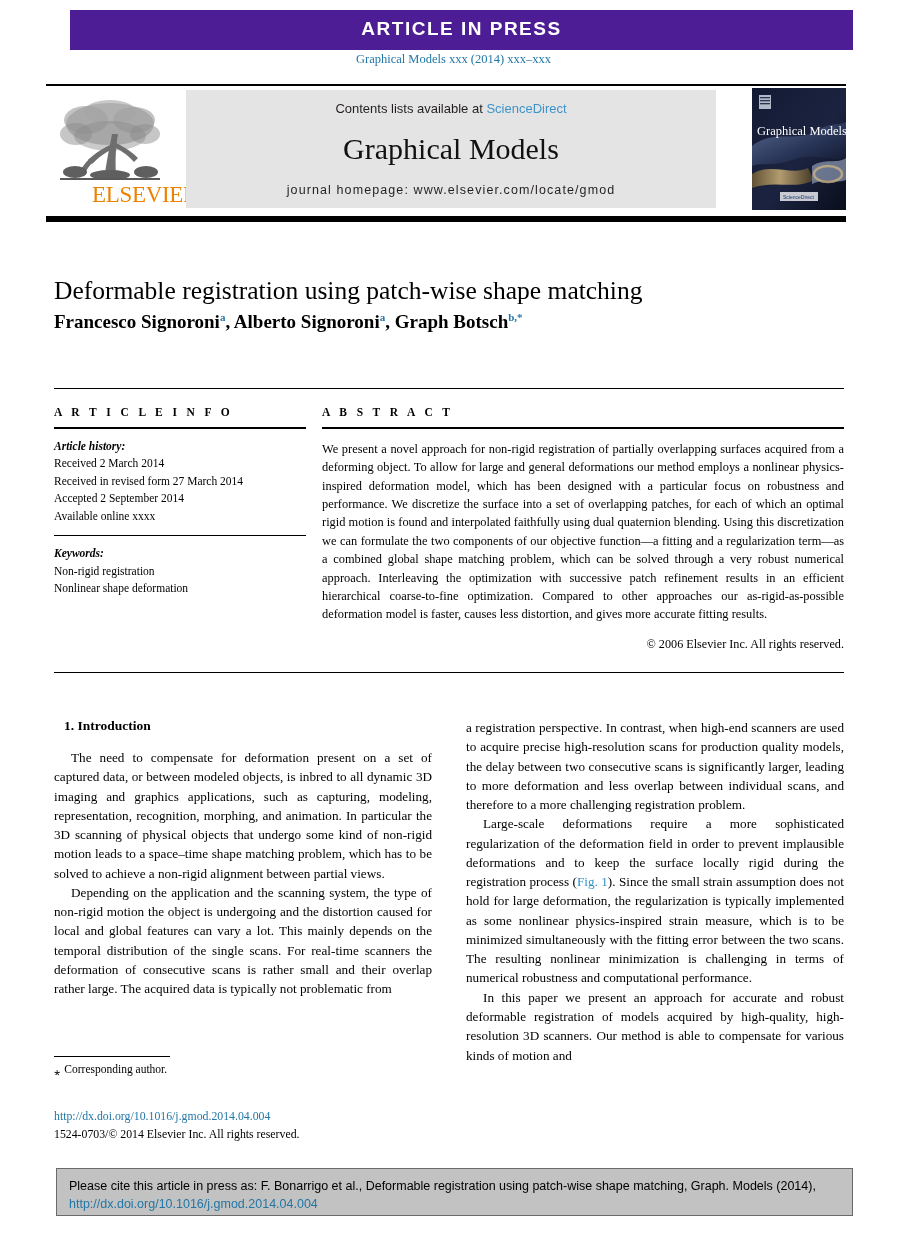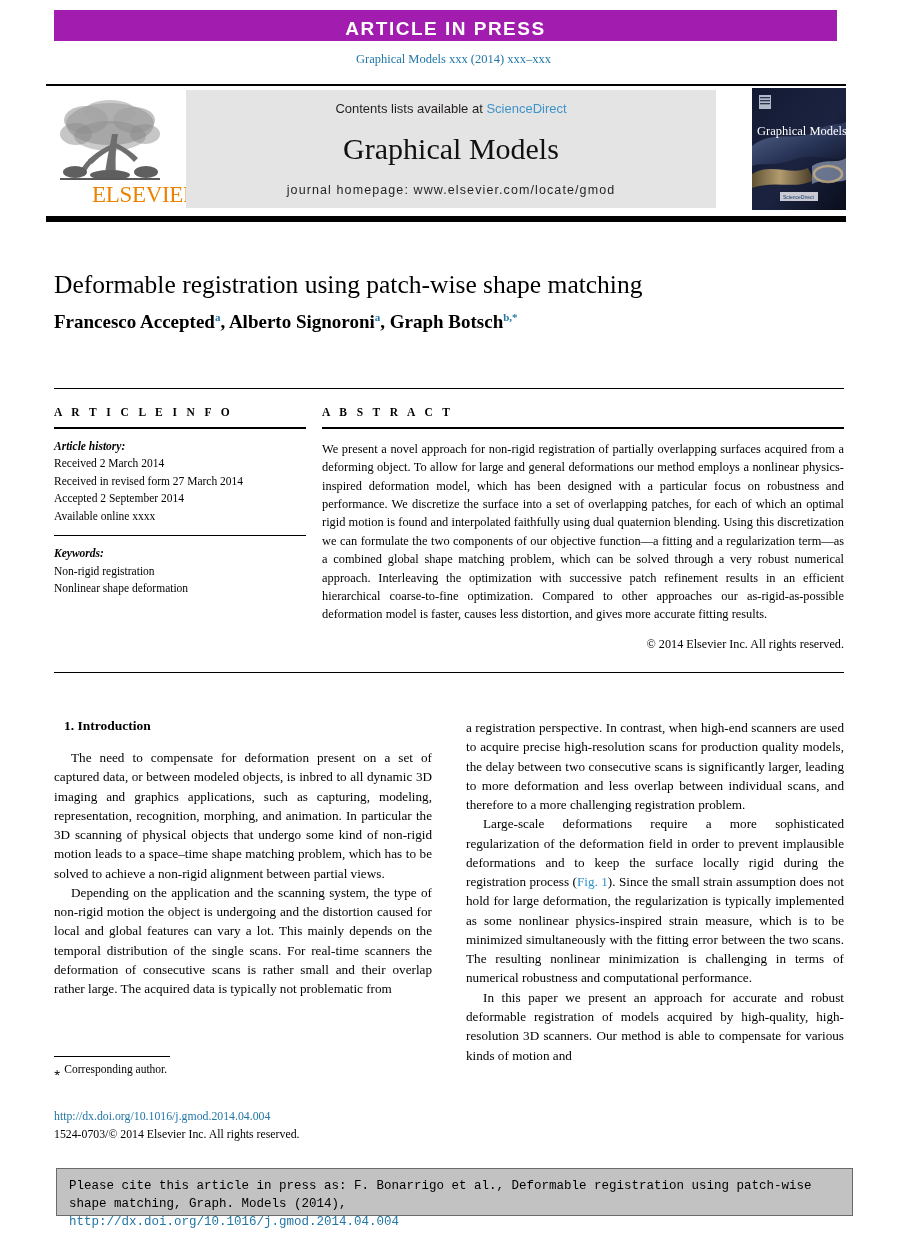"ARTICLE IN PRESS" .aip-bar { background: #a21caf -> #4c1d95; height: 31px -> 40px; left: 54px -> 70px }
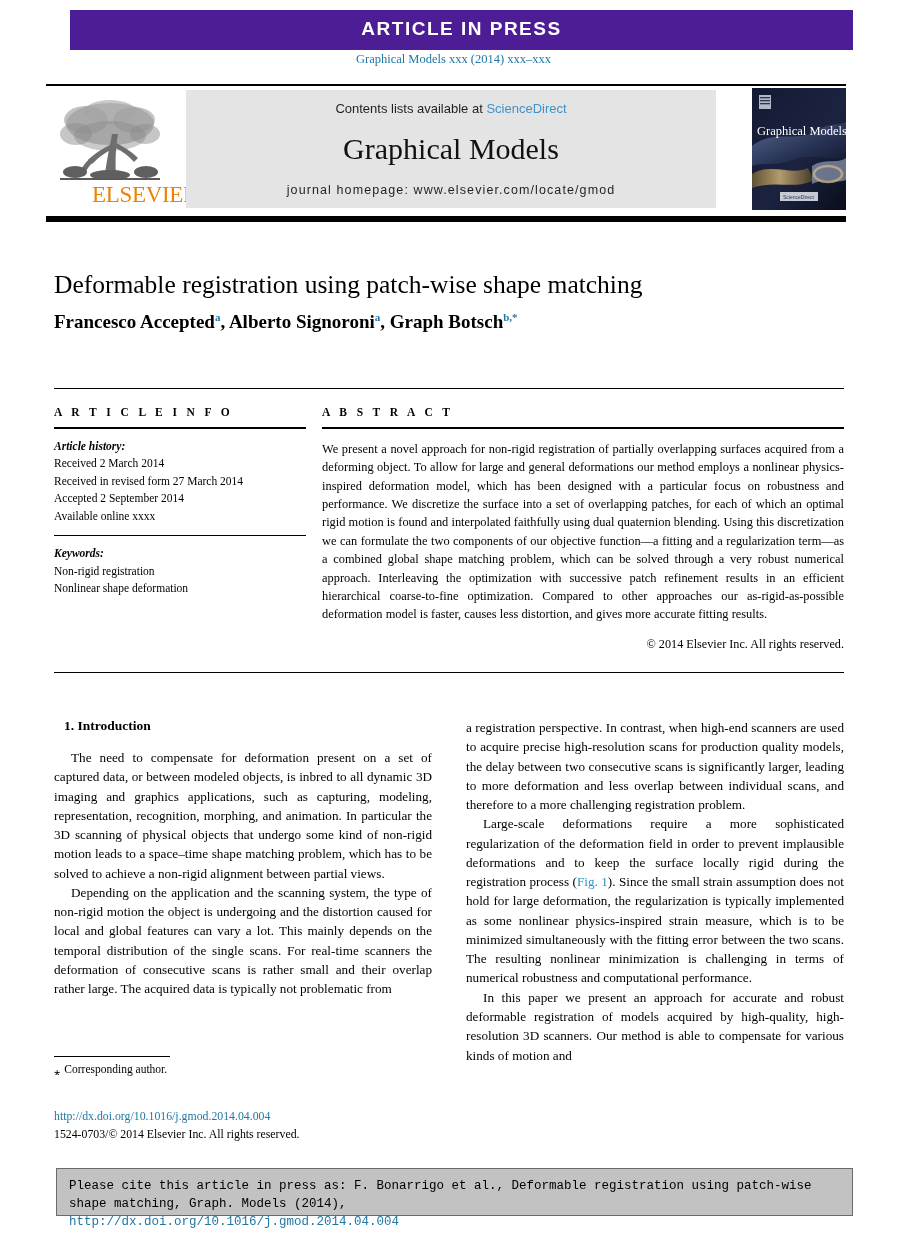"Deformable registration using patch-wise" .title { top: 270px -> 276px }
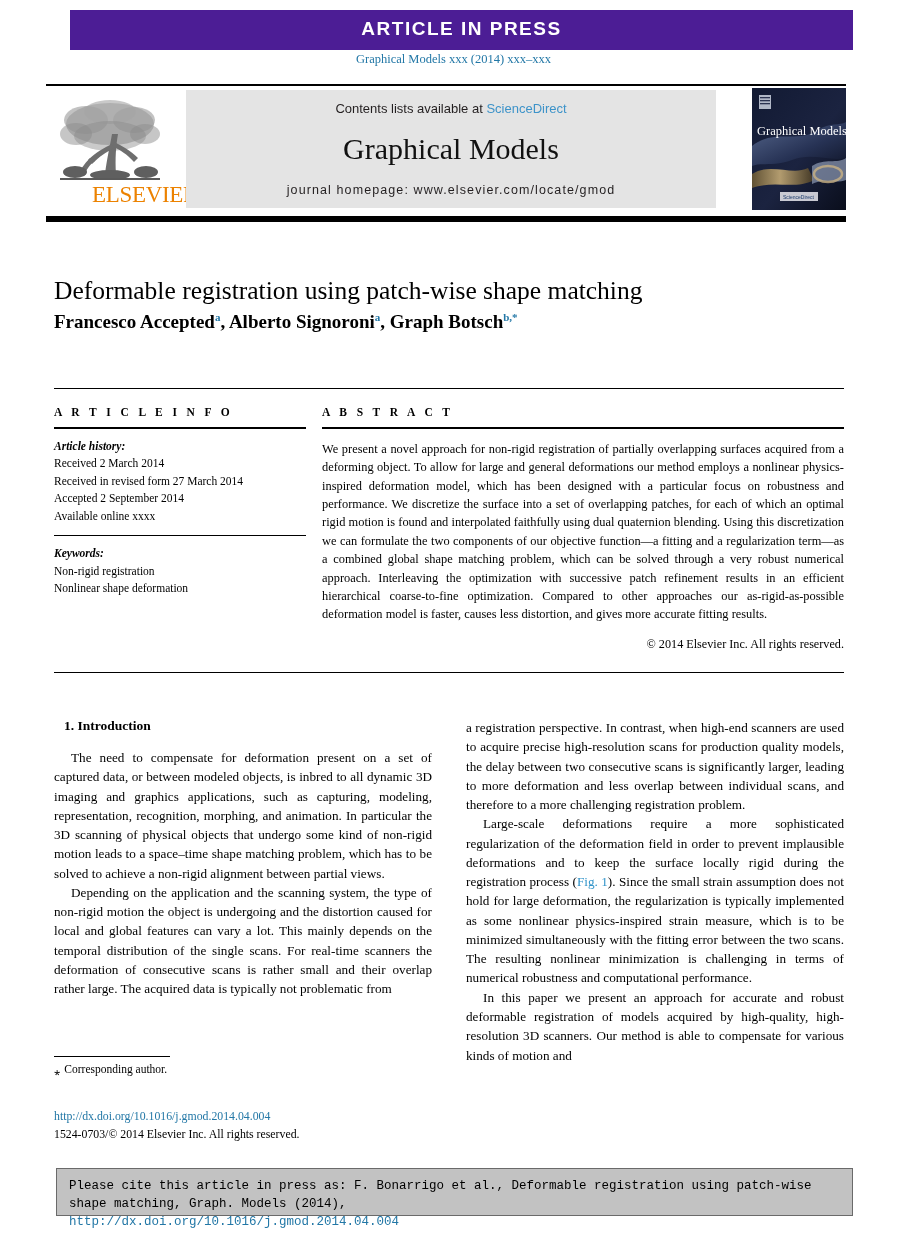"Francesco Accepted" span { text: Accepted -> Signoroni }
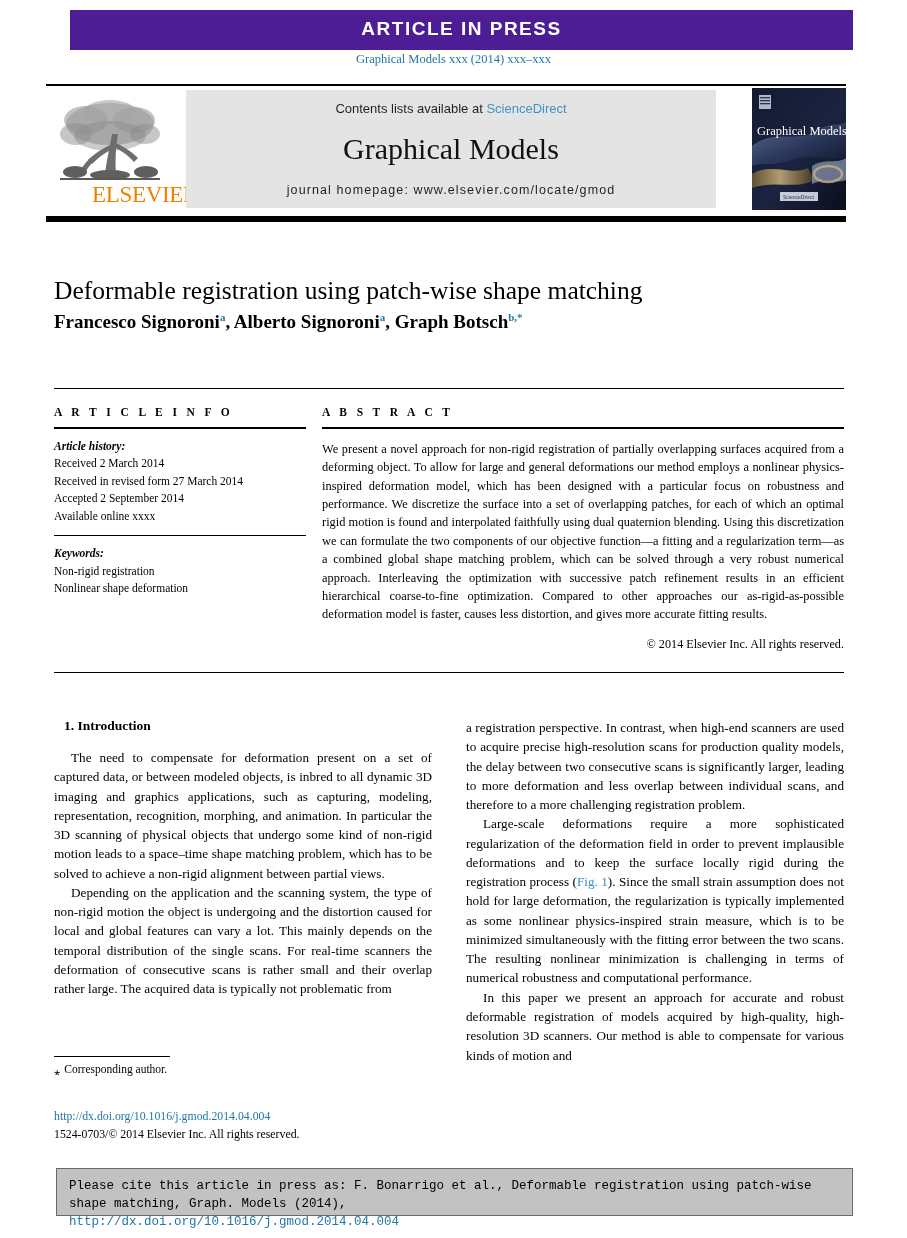"© 2014 Elsevier Inc. All" div.copyright { text: 2014 -> 2006 }
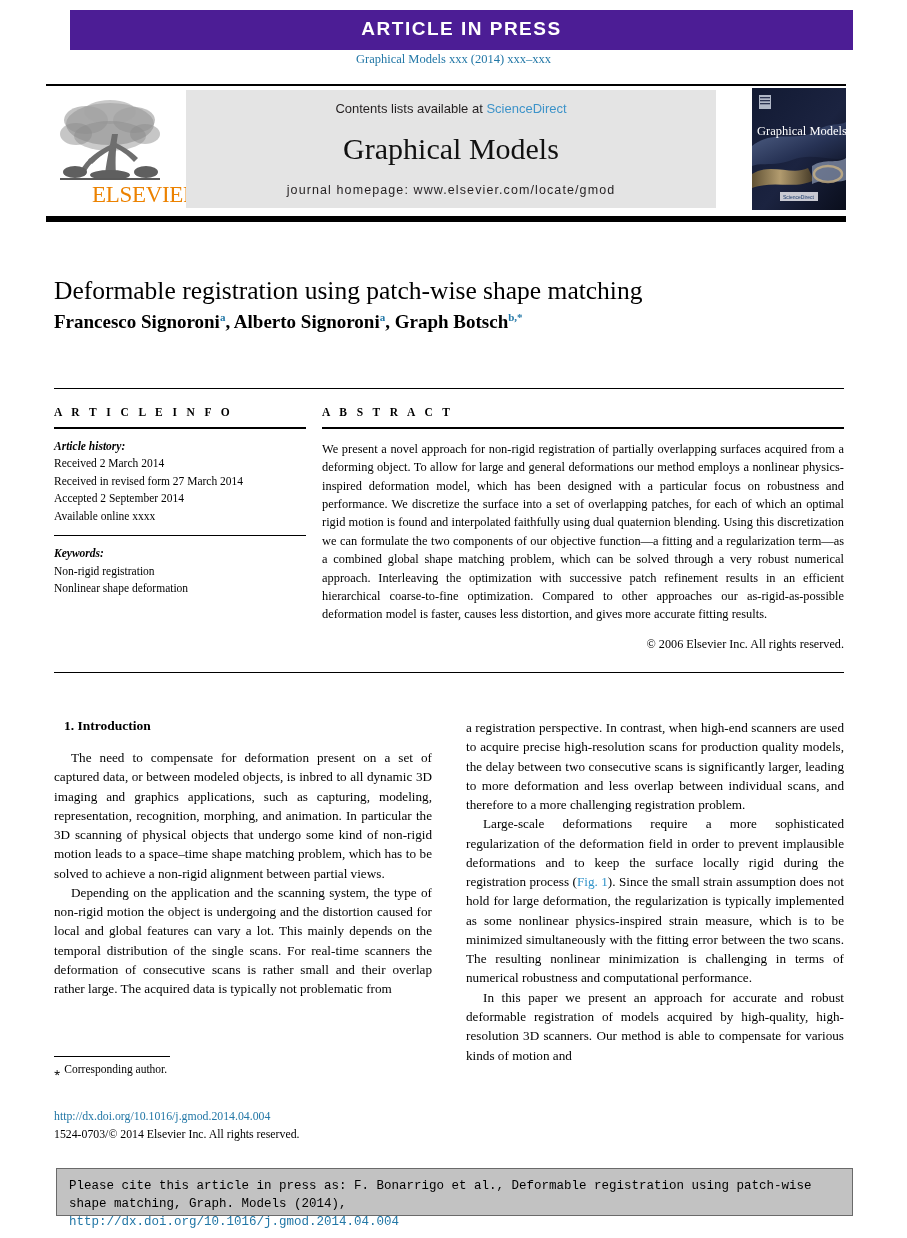"Please cite this article in" .cite-text { font-family: Liberation Mono, monospace -> Liberation Sans, sans-serif }
